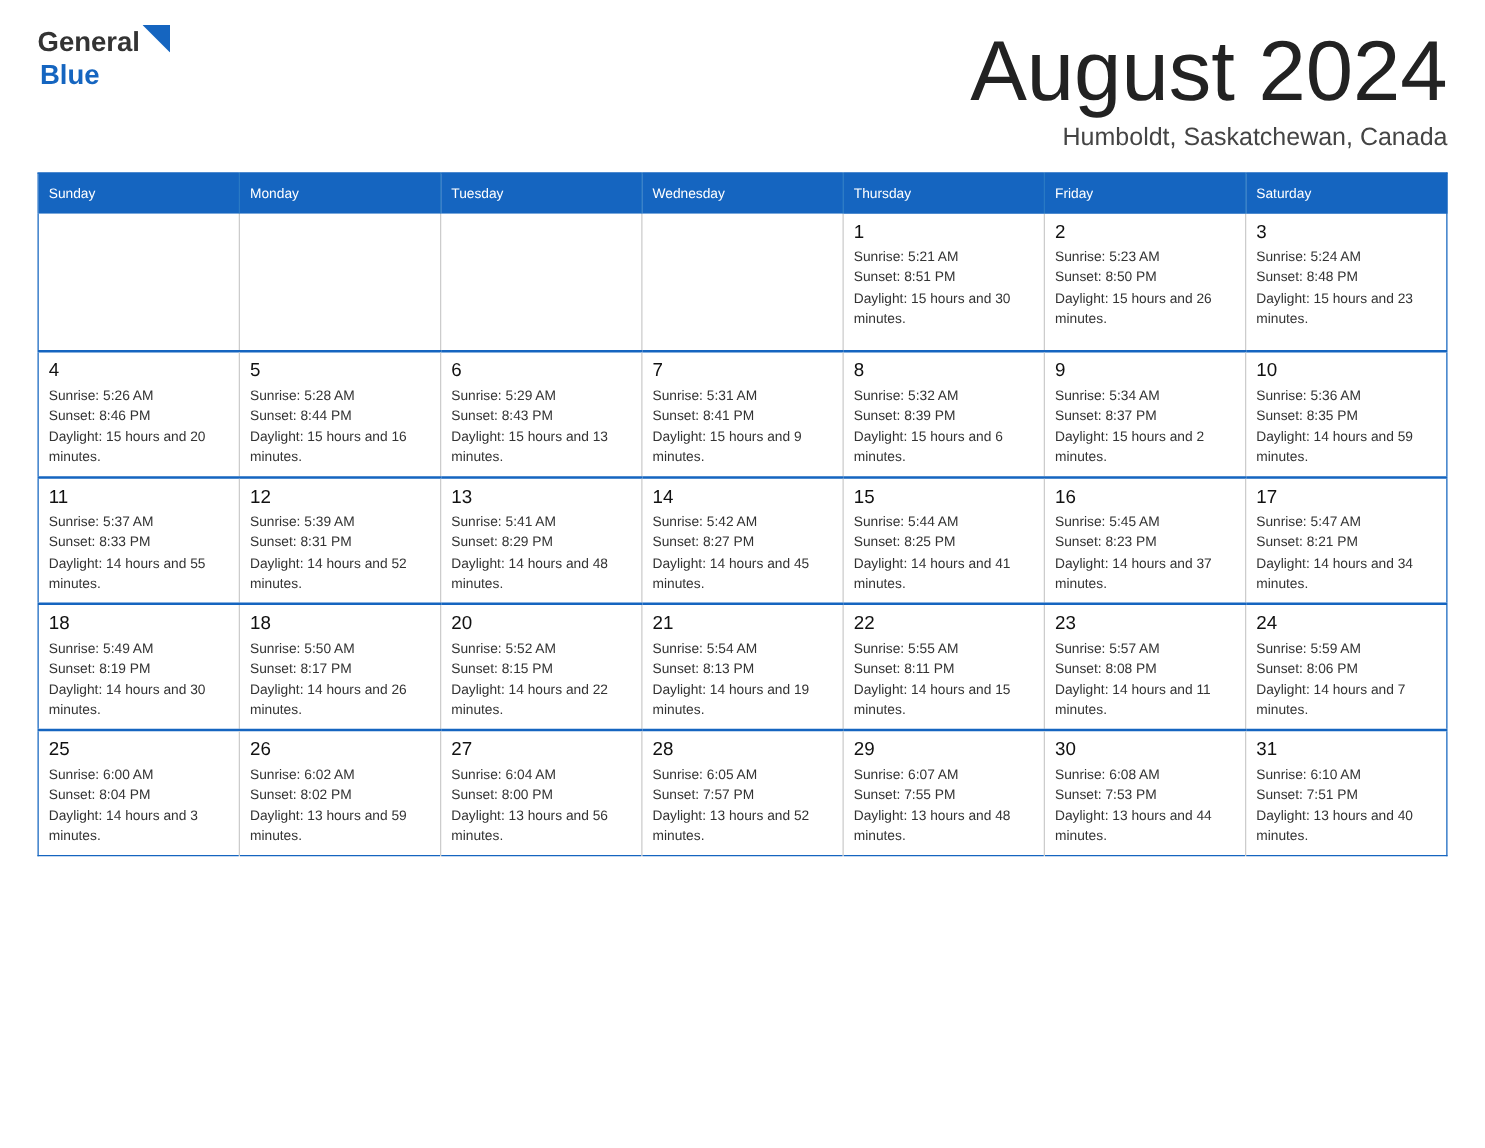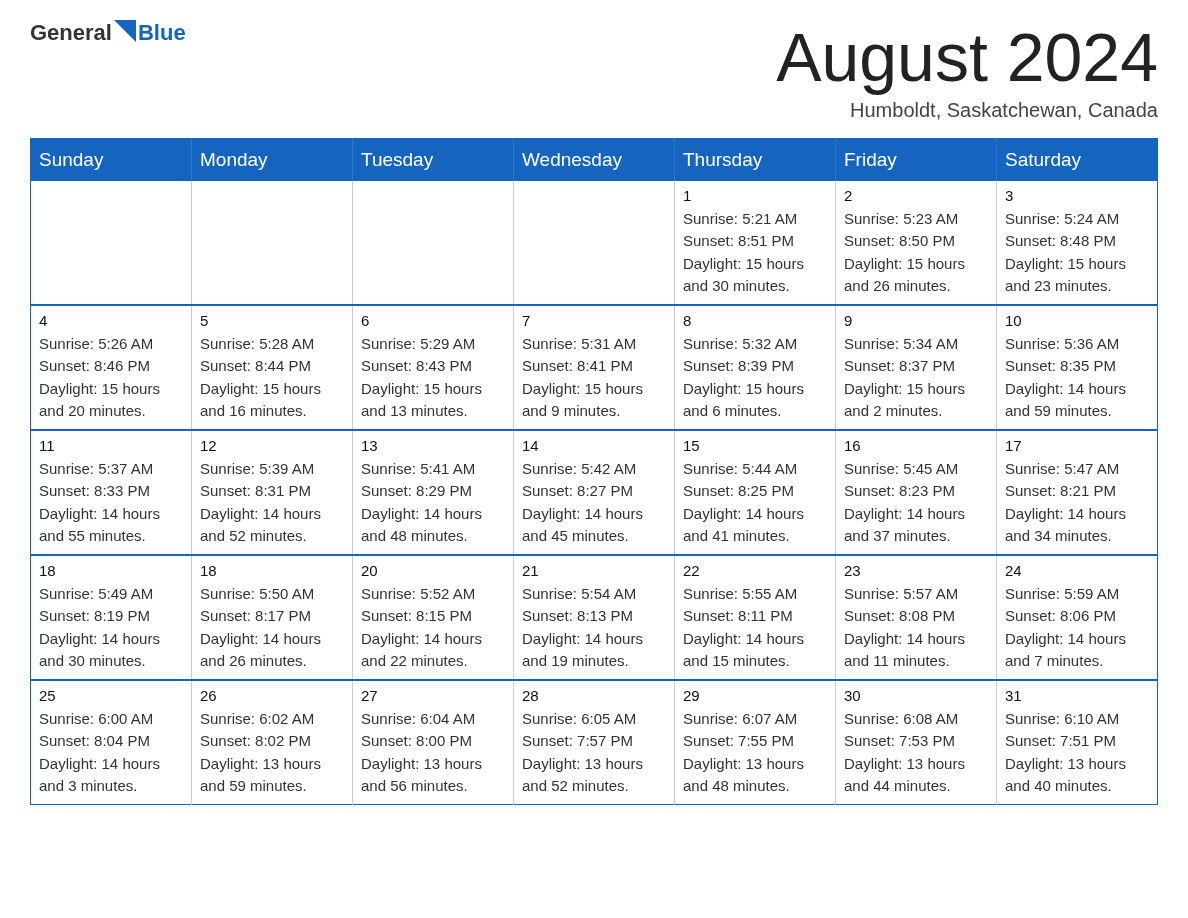"General" .logo-icon-area { flex-direction: row -> column }
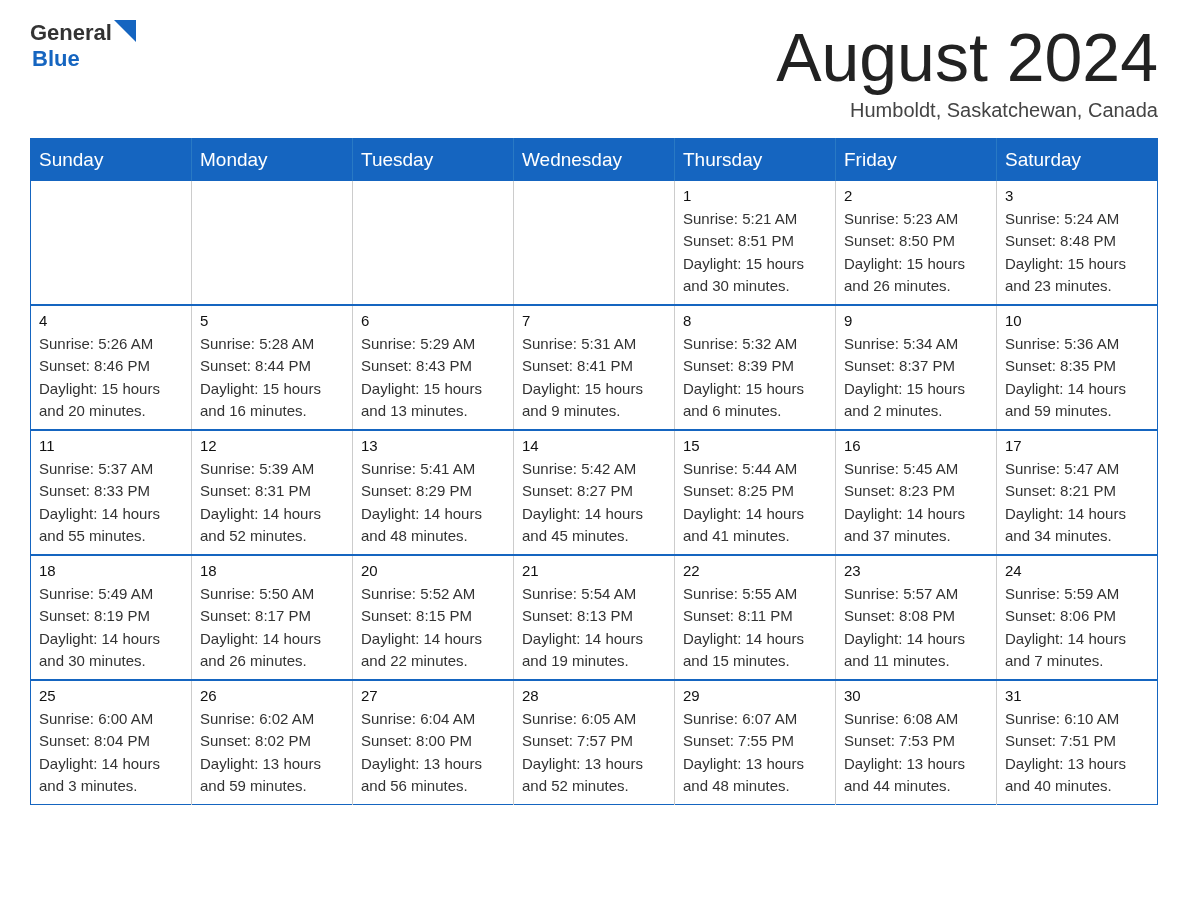"Sunday" .calendar th { font-size: 19px -> 11px }
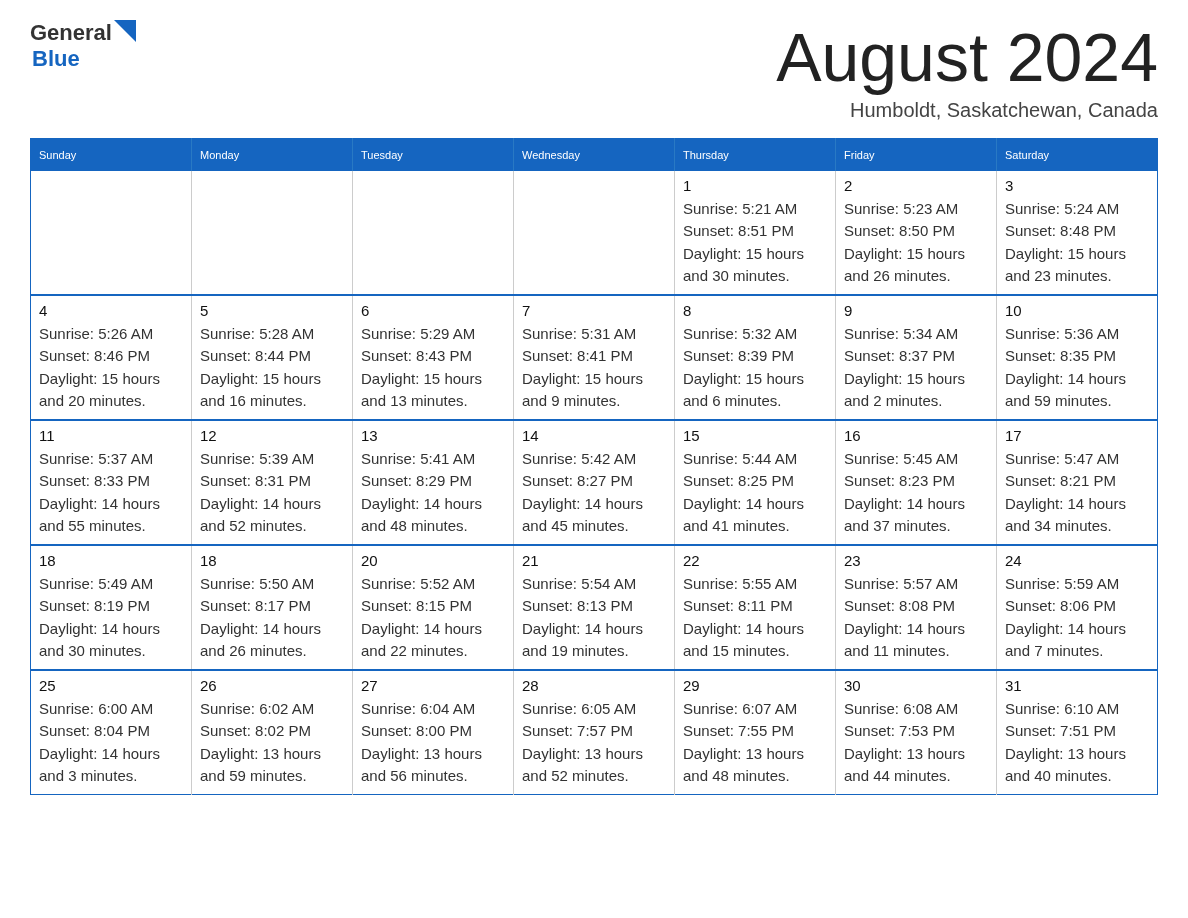"Sunrise: 5:21 AM" .day-info { font-size: 15px -> 11px }
